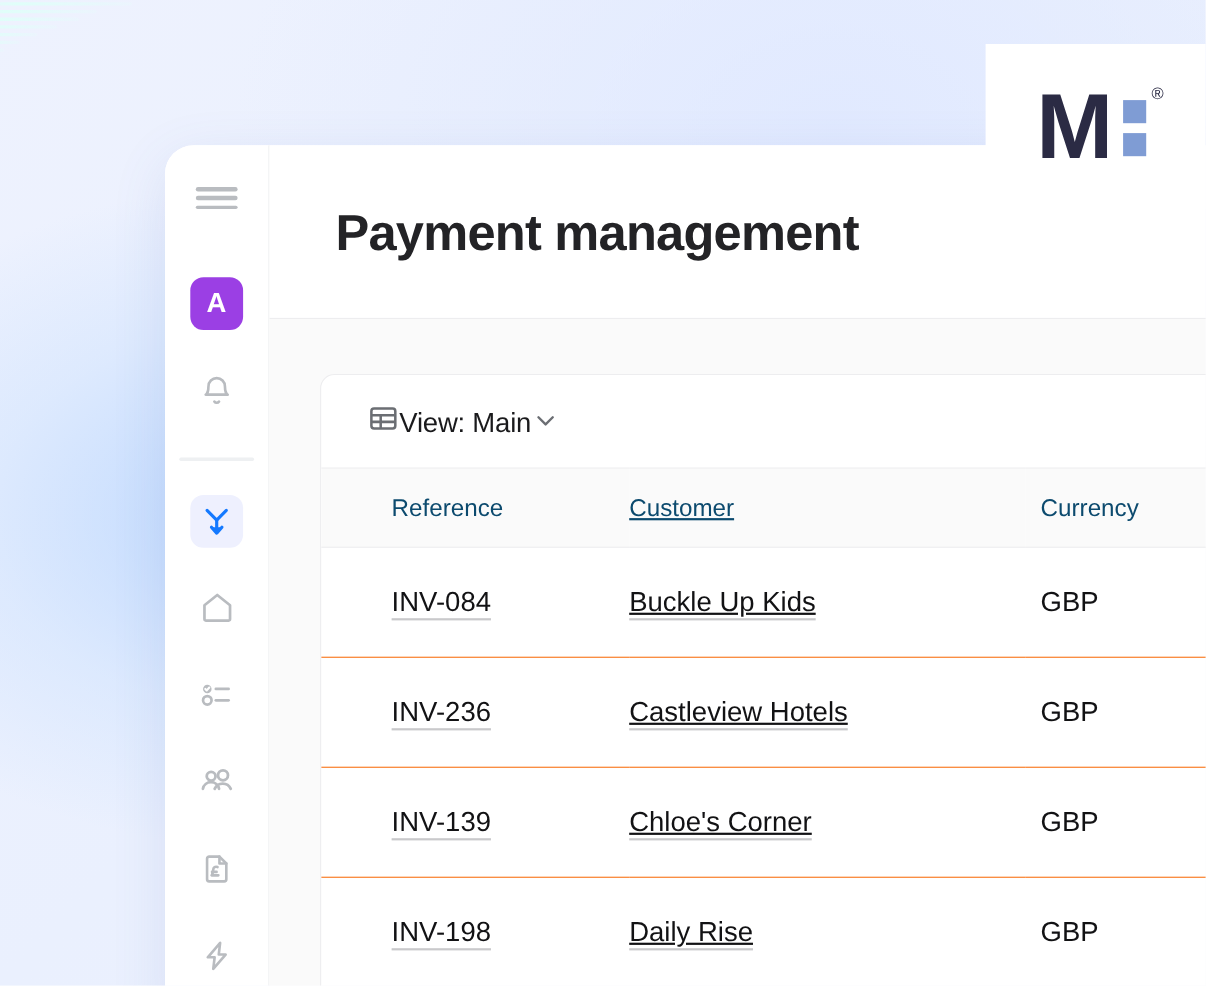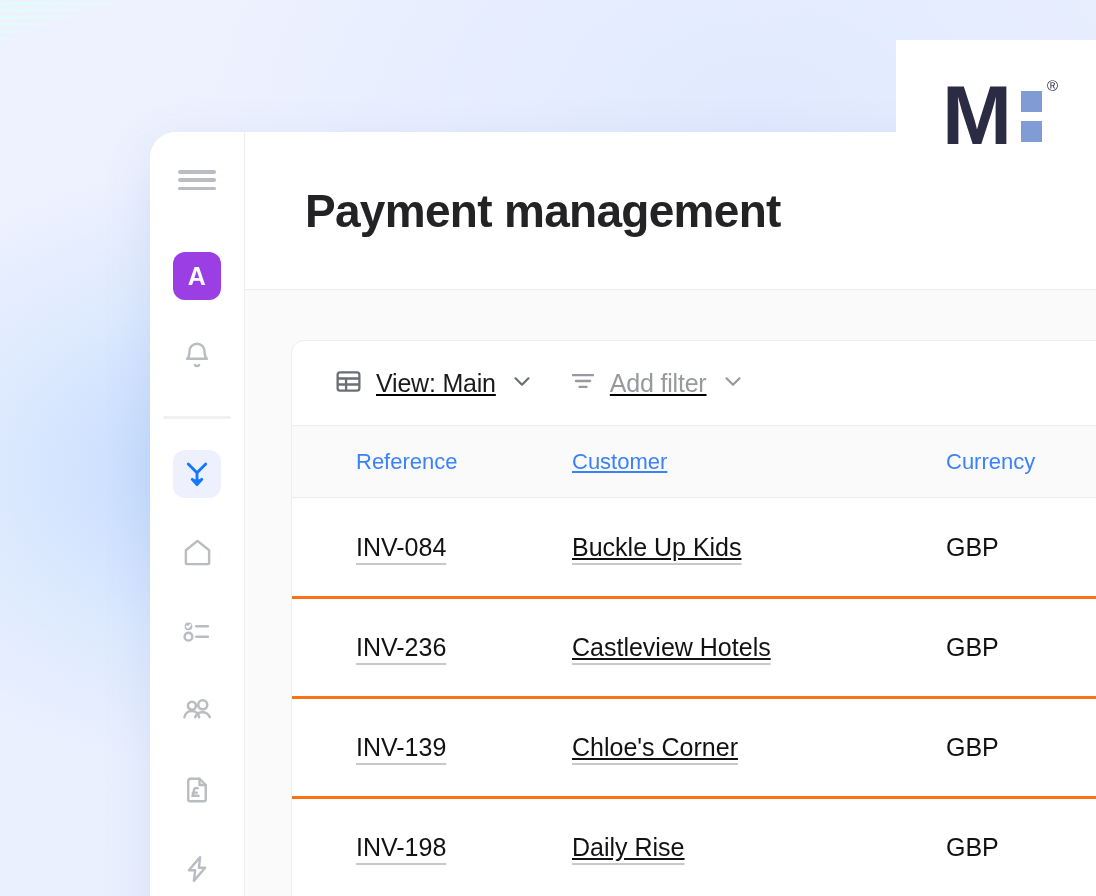"View: Main" .tool { align-items: center -> flex-end; gap: 13px -> none; text-decoration: underline -> none }
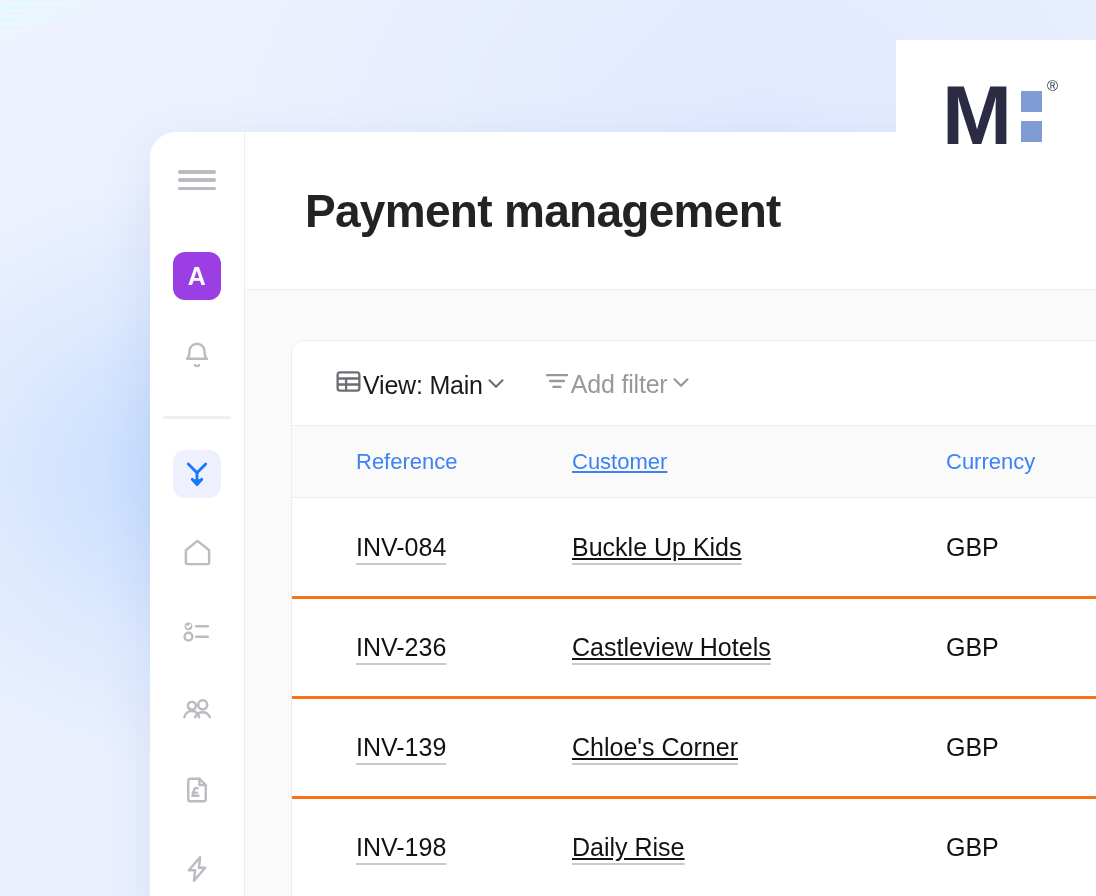"Add filter" div.tool { html: <div> <span> <svg> <path></path> </svg> </span> <span>Add filter</span> <span> <svg> <path></path> </svg> </span> </div> -> none }
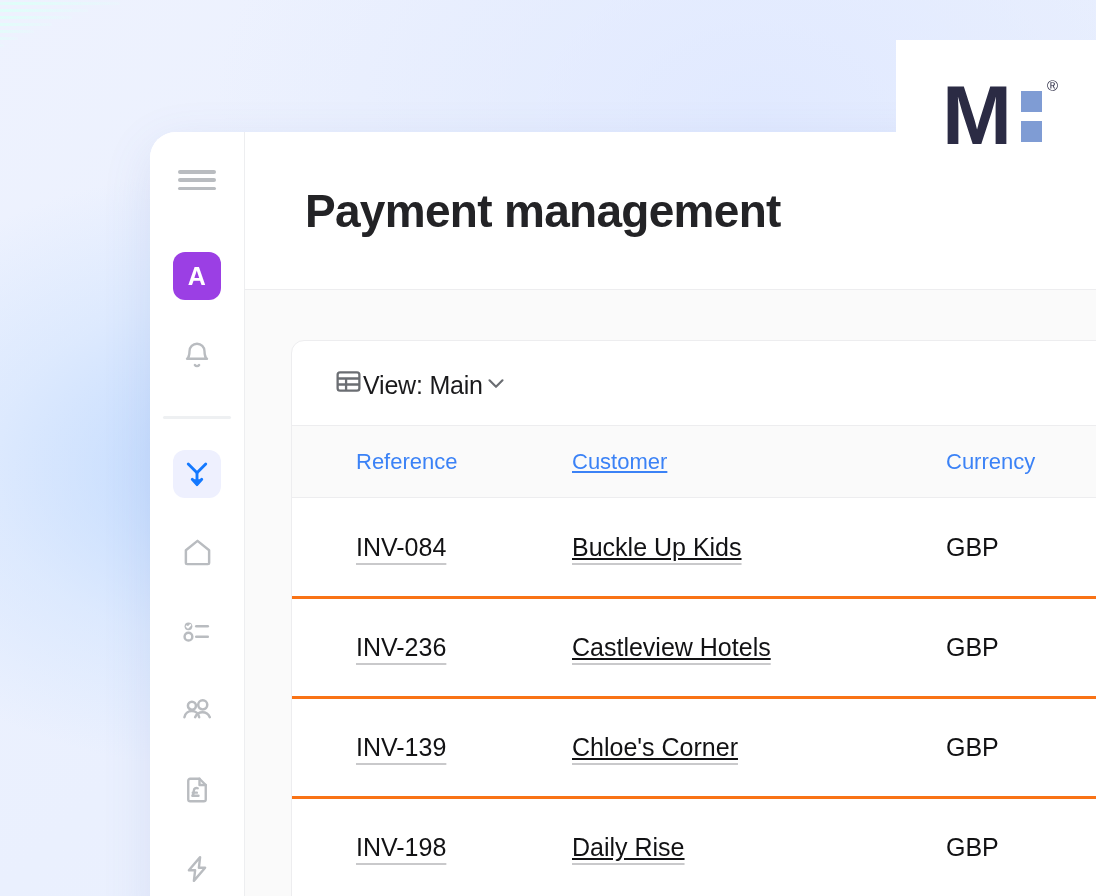"Reference" thead th { color: #3b82f6 -> #0c4a6e }
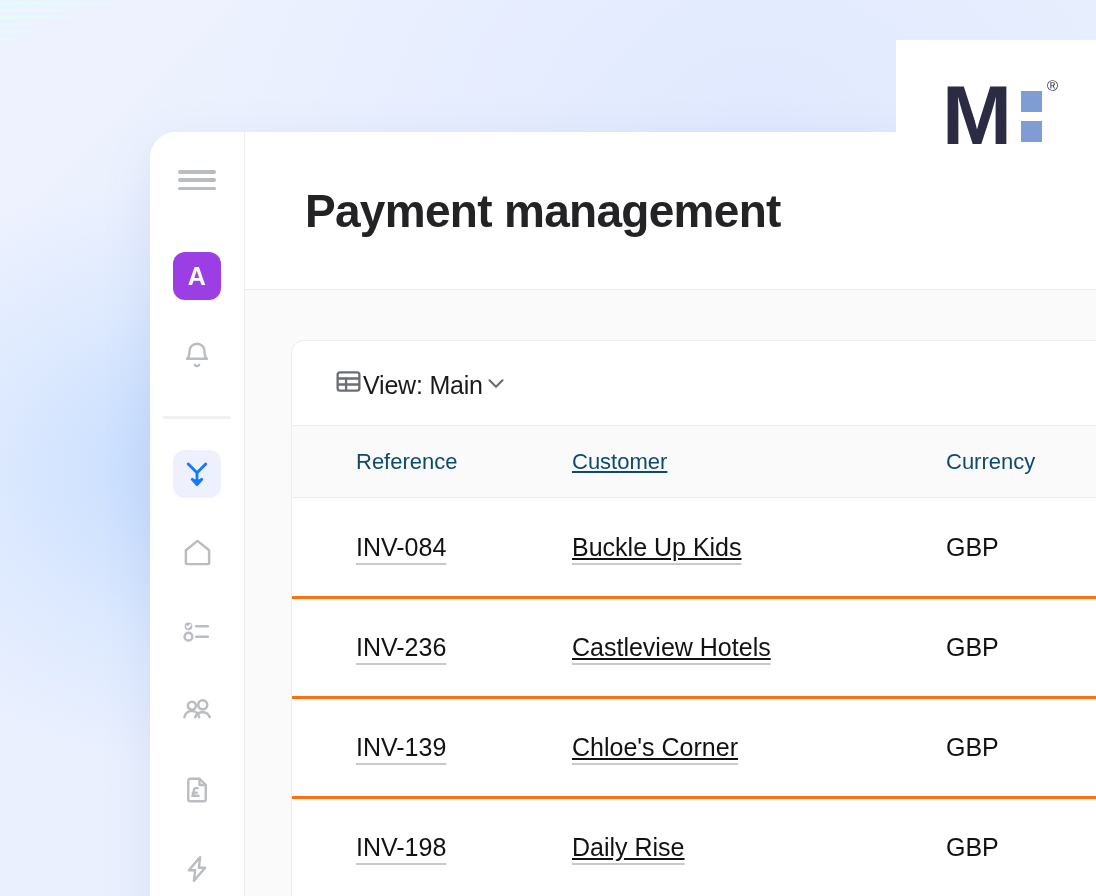"INV-084" tbody td { border-bottom: 3px solid #f97316 -> 1px solid #f97316 }
